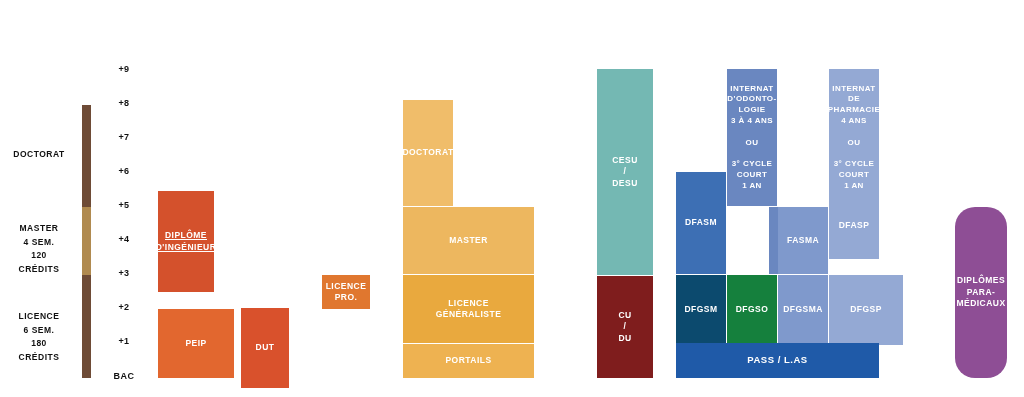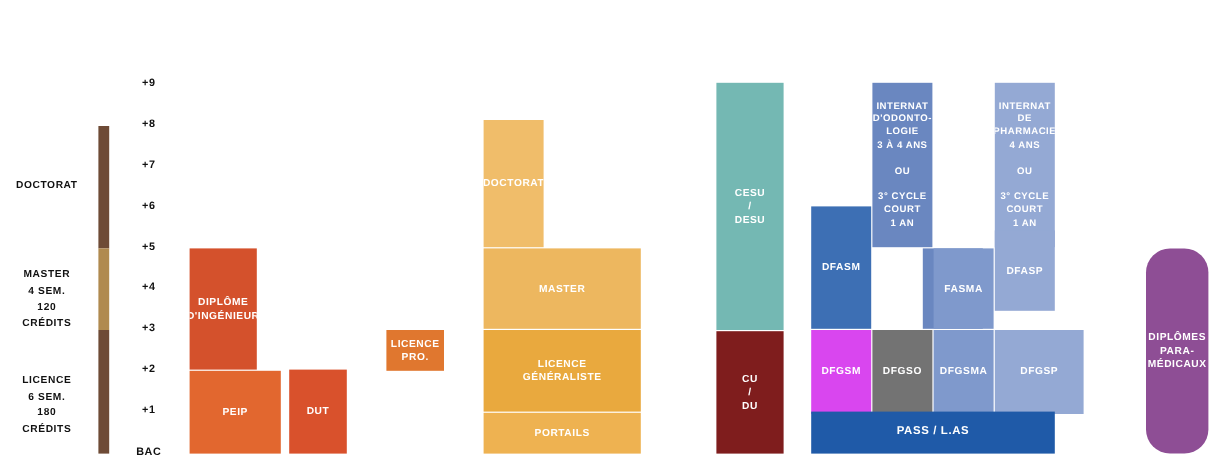"DIPLÔME" div.blk { text-decoration: none -> underline; top: 207px -> 191px }
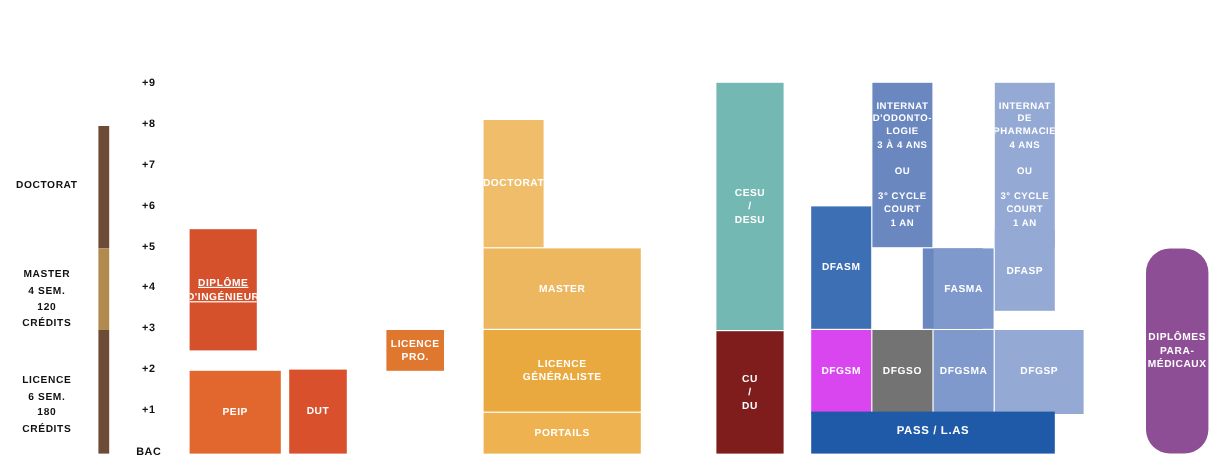"DFGSM" div.blk { background: #d946ef -> #0c4a6e }
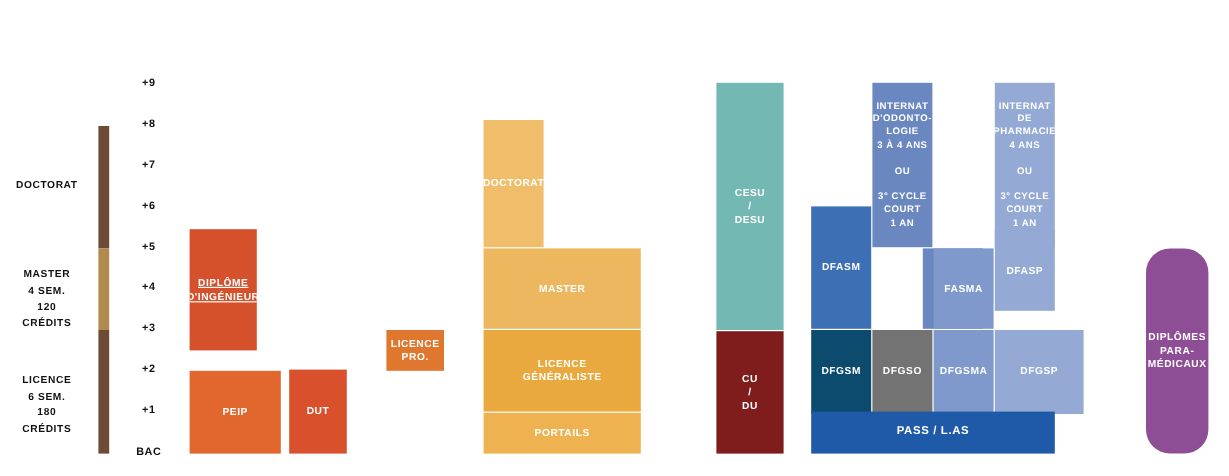"DFGSO" div.blk { background: #737373 -> #15803d }
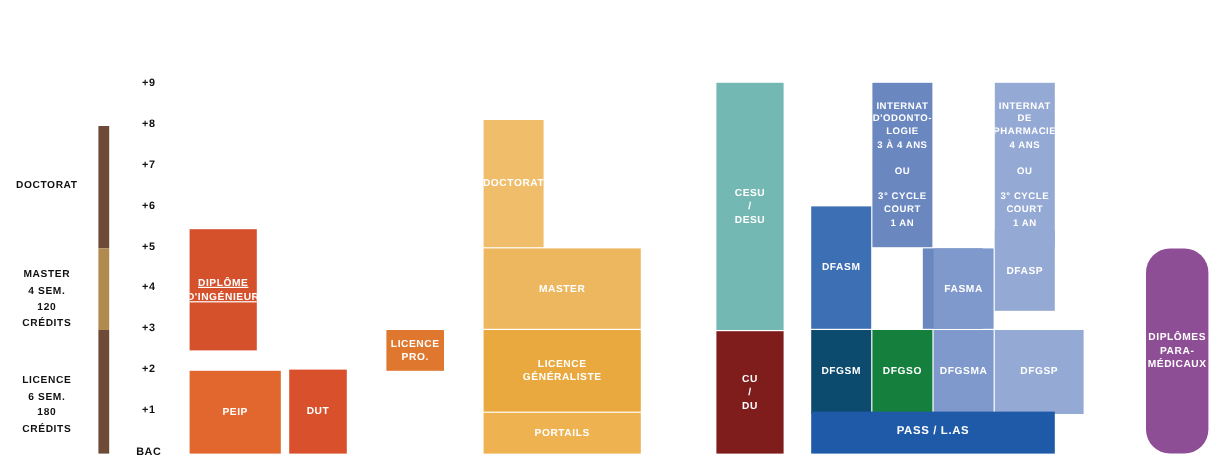"DUT" div.blk { height: 70px -> 80px }
